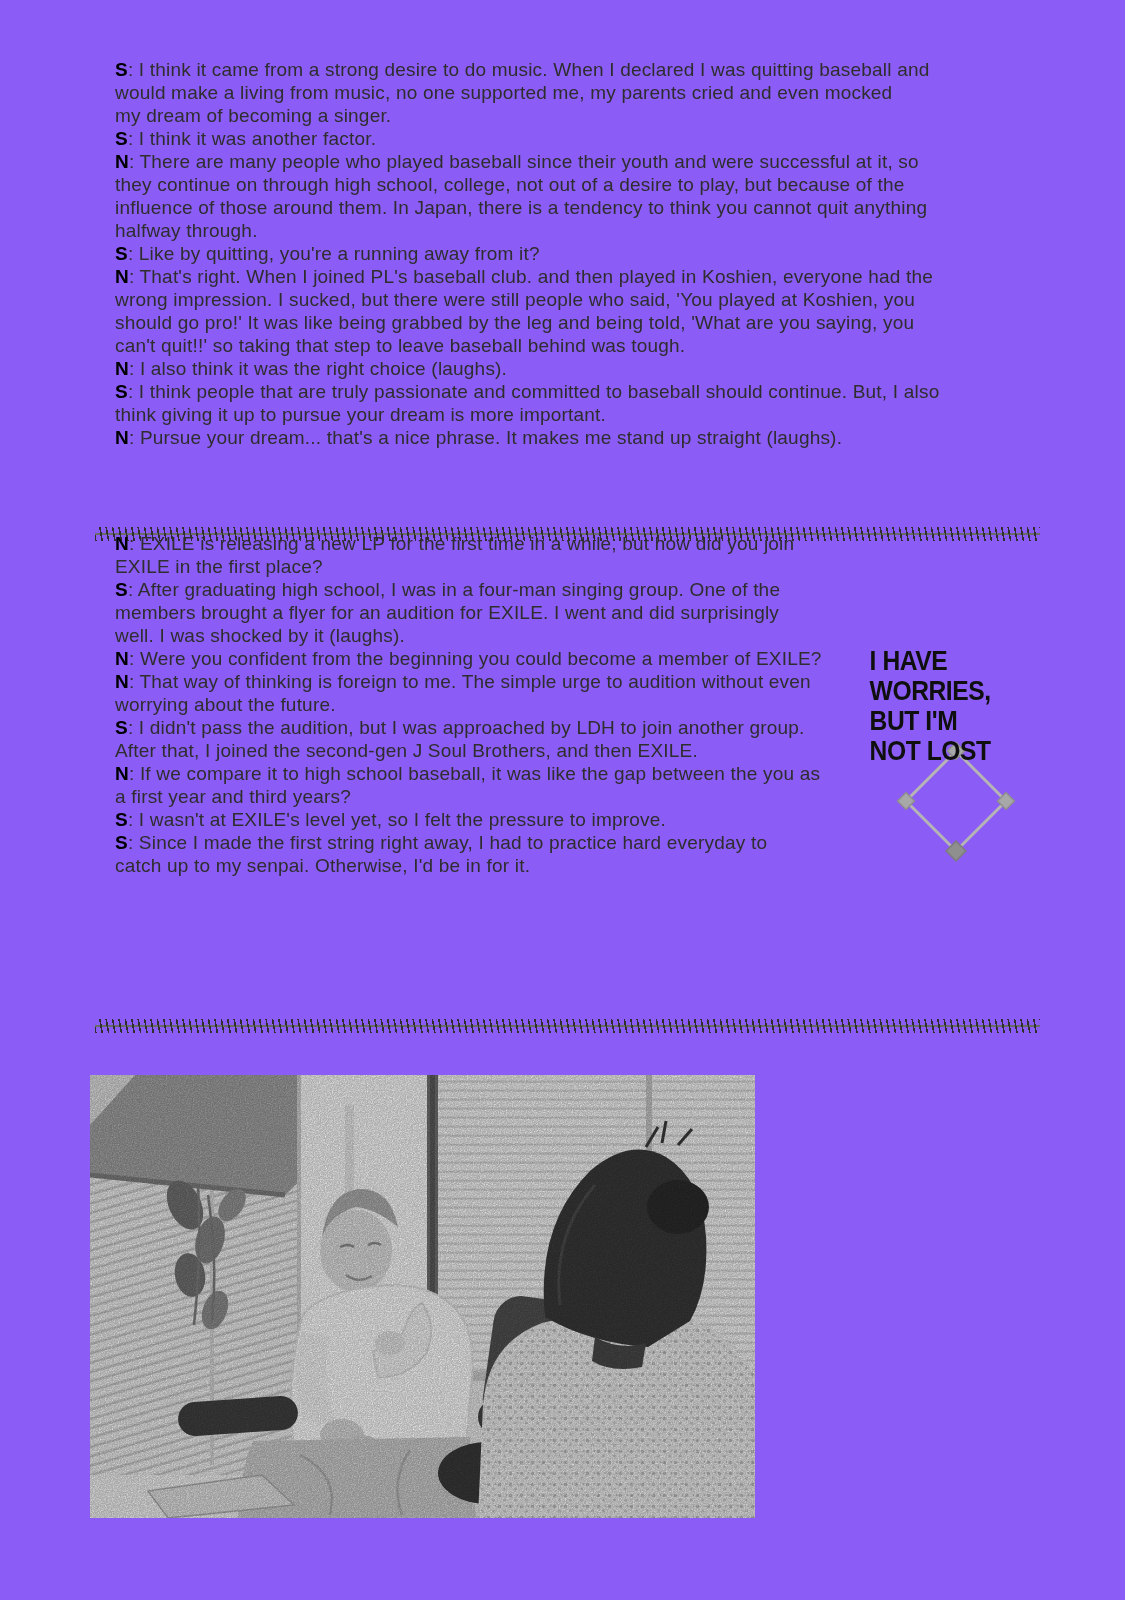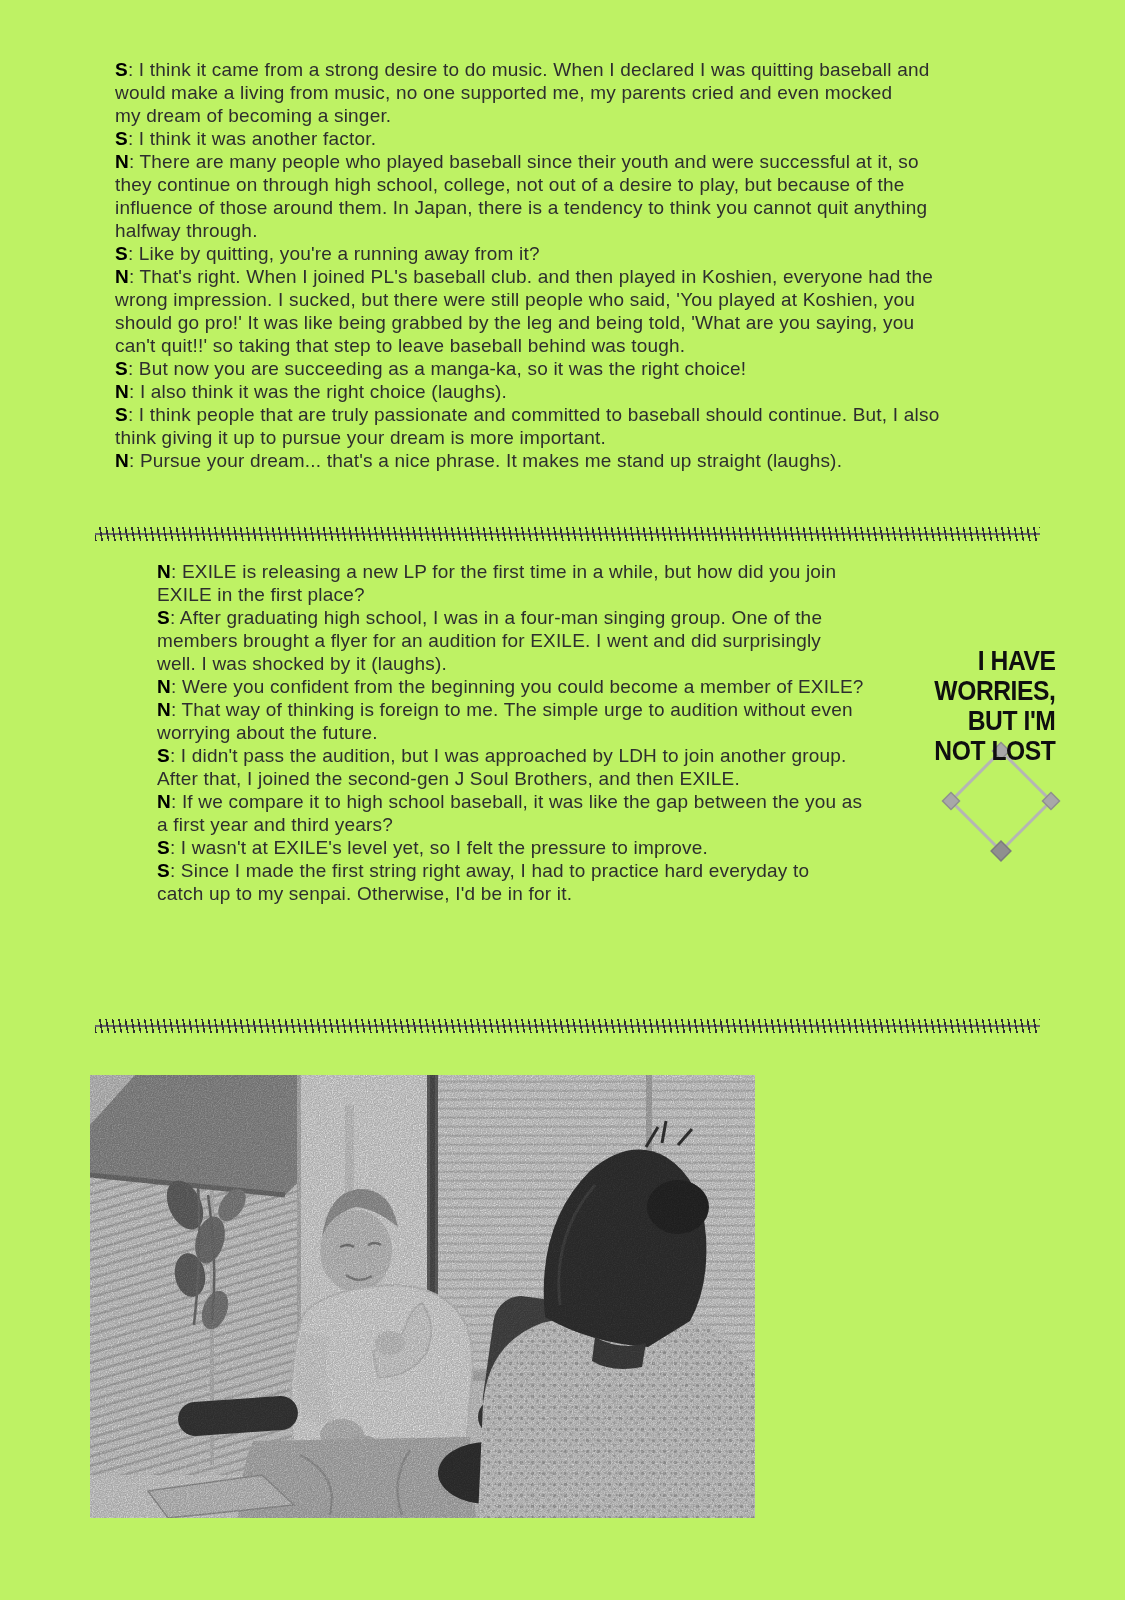"S: I think it came" div.page { background: #bef264 -> #8b5cf6 }
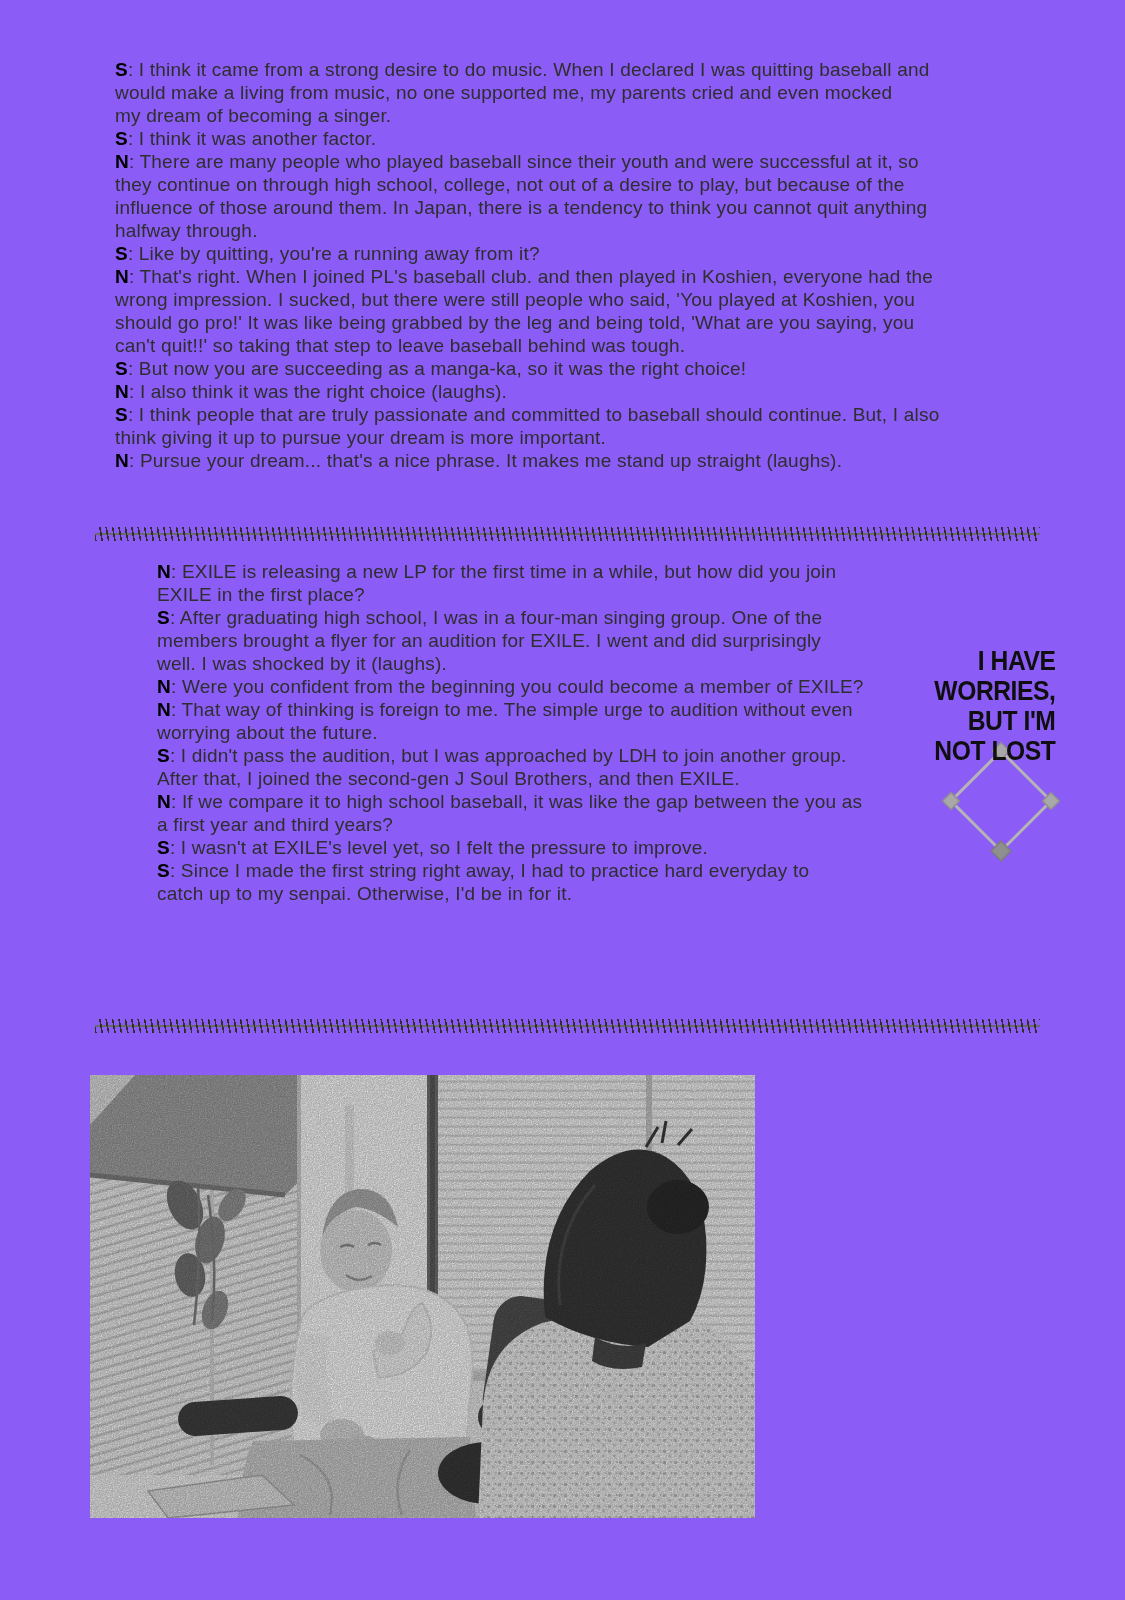"S: But now you are" p.dialogue { html: <p><b>S</b>: But now you are succeeding as a manga-ka, so it was the right choice!</p> -> none }
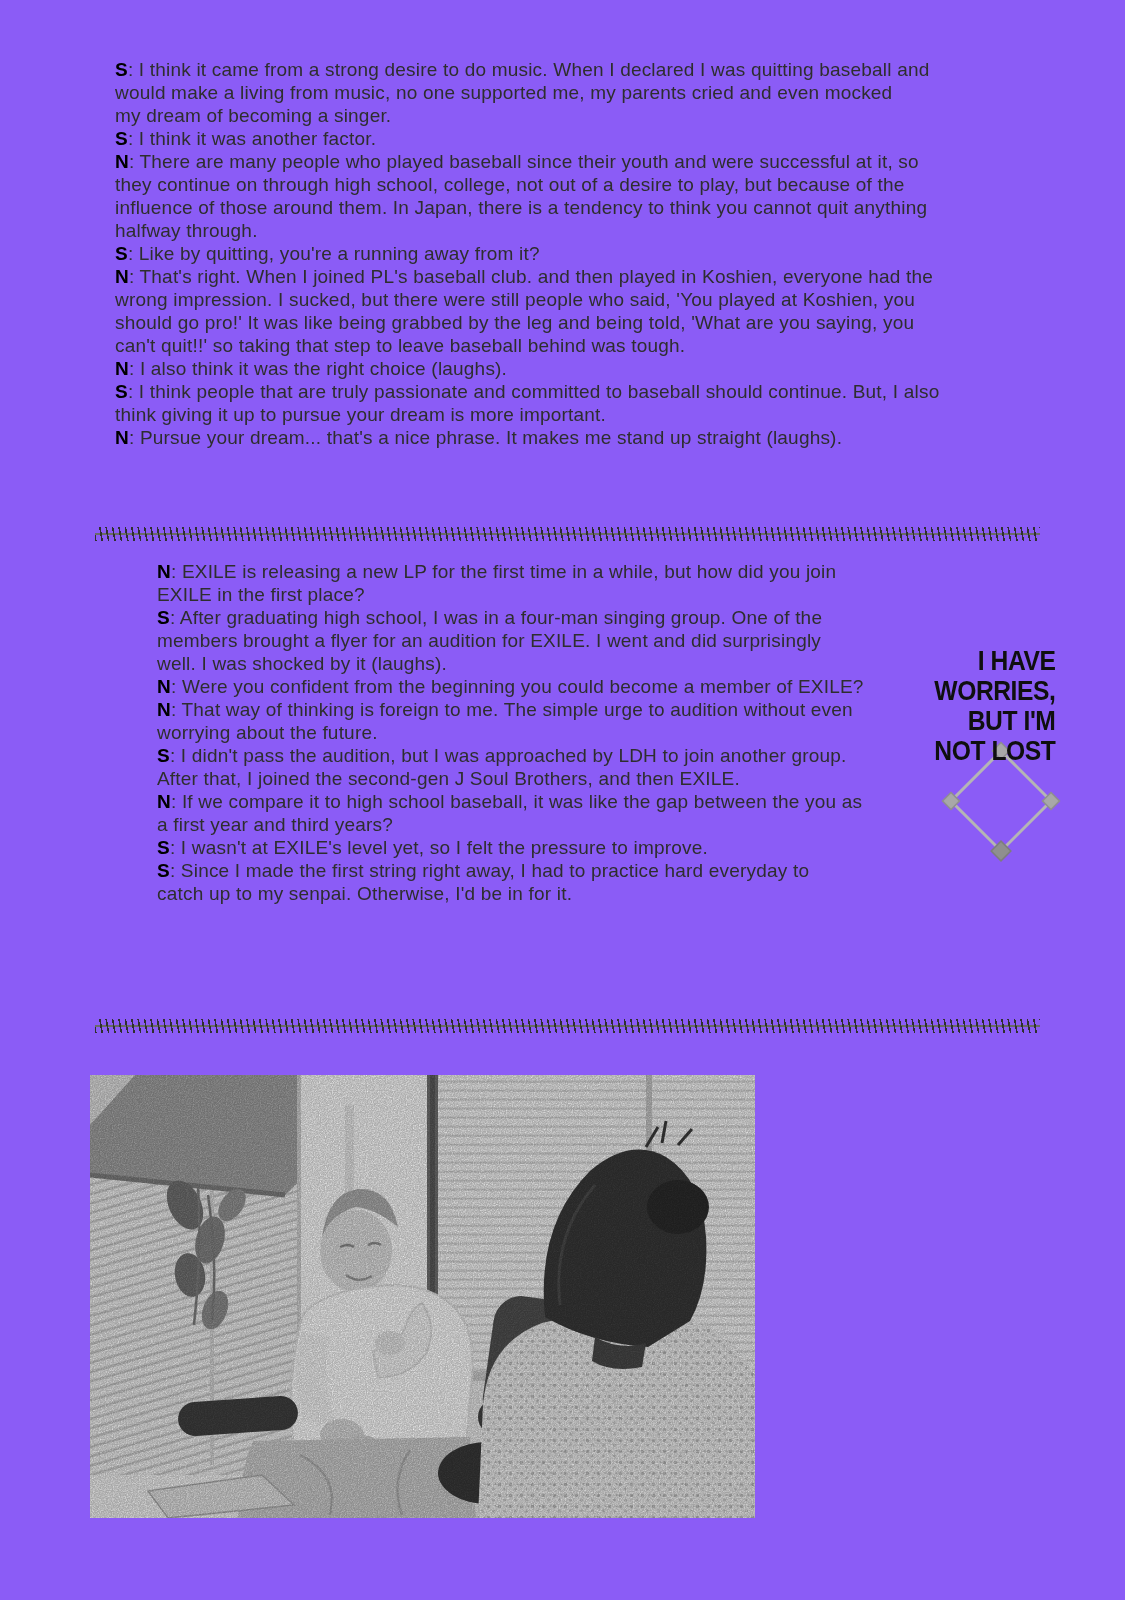"N: EXILE is releasing a" .part2 { margin-left: 42px -> none; top: 560px -> 532px }
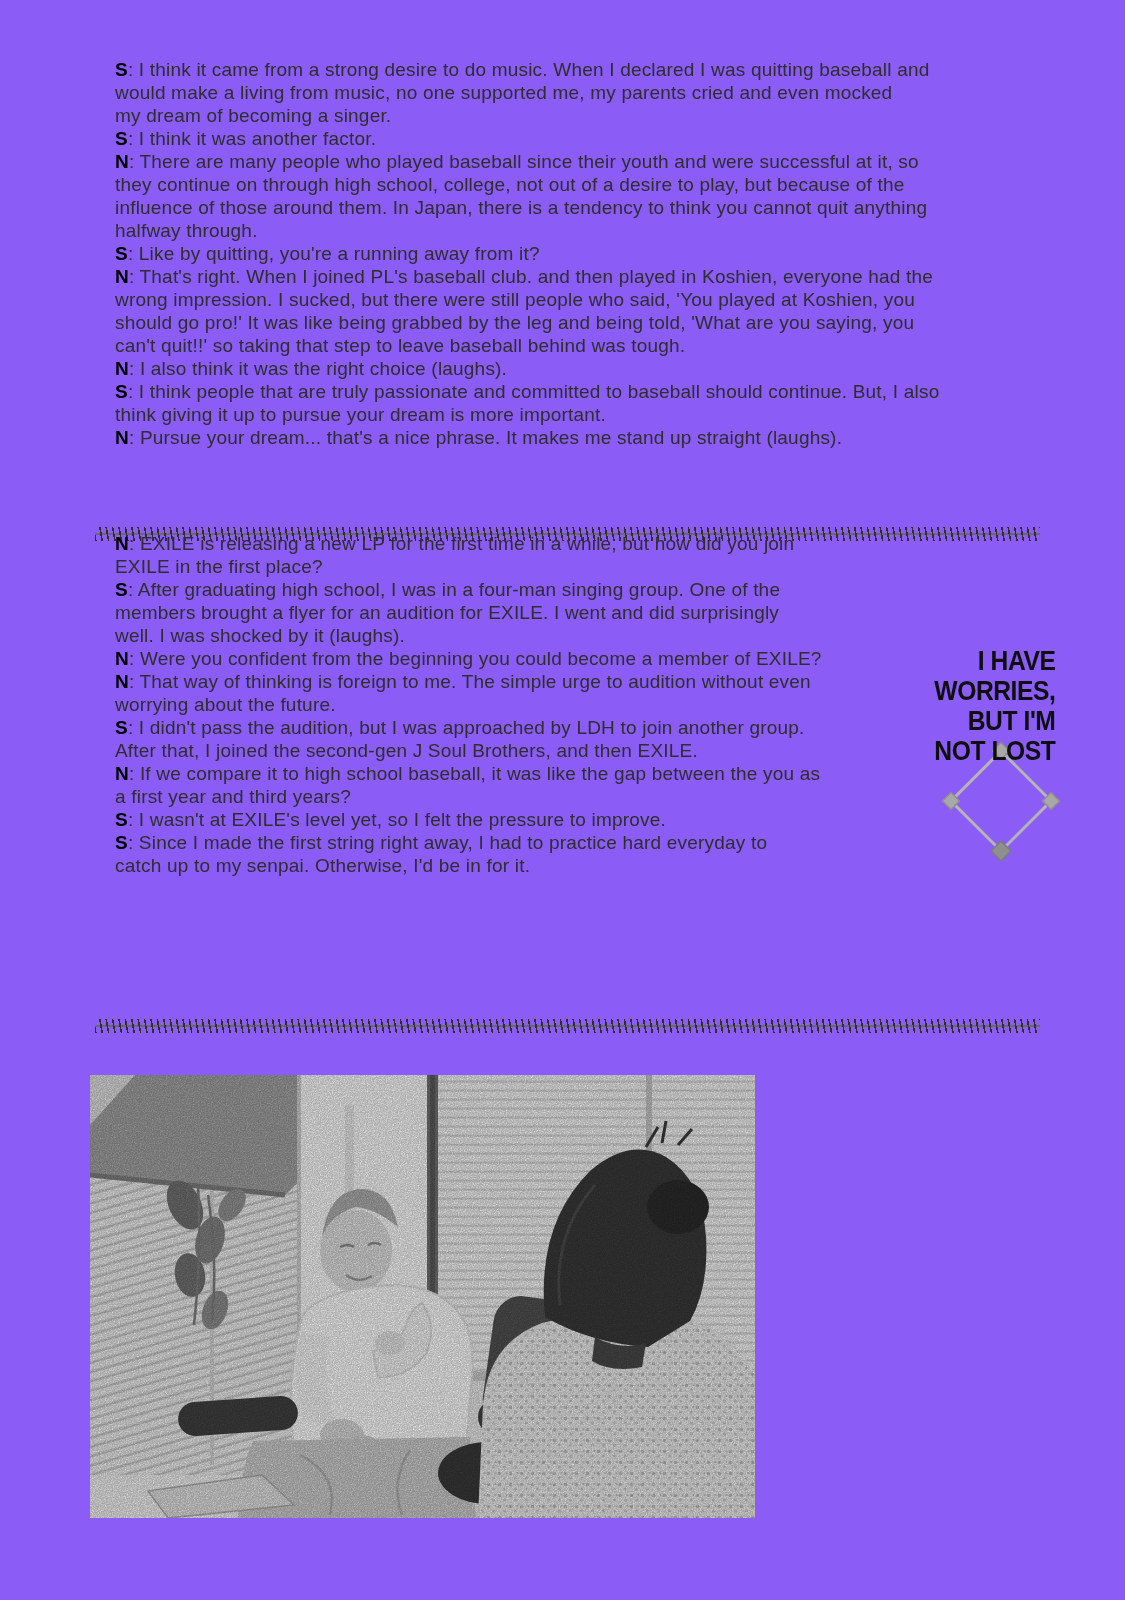"I HAVE" .pull-quote { left: 905px -> 860px; text-align: right -> left }
